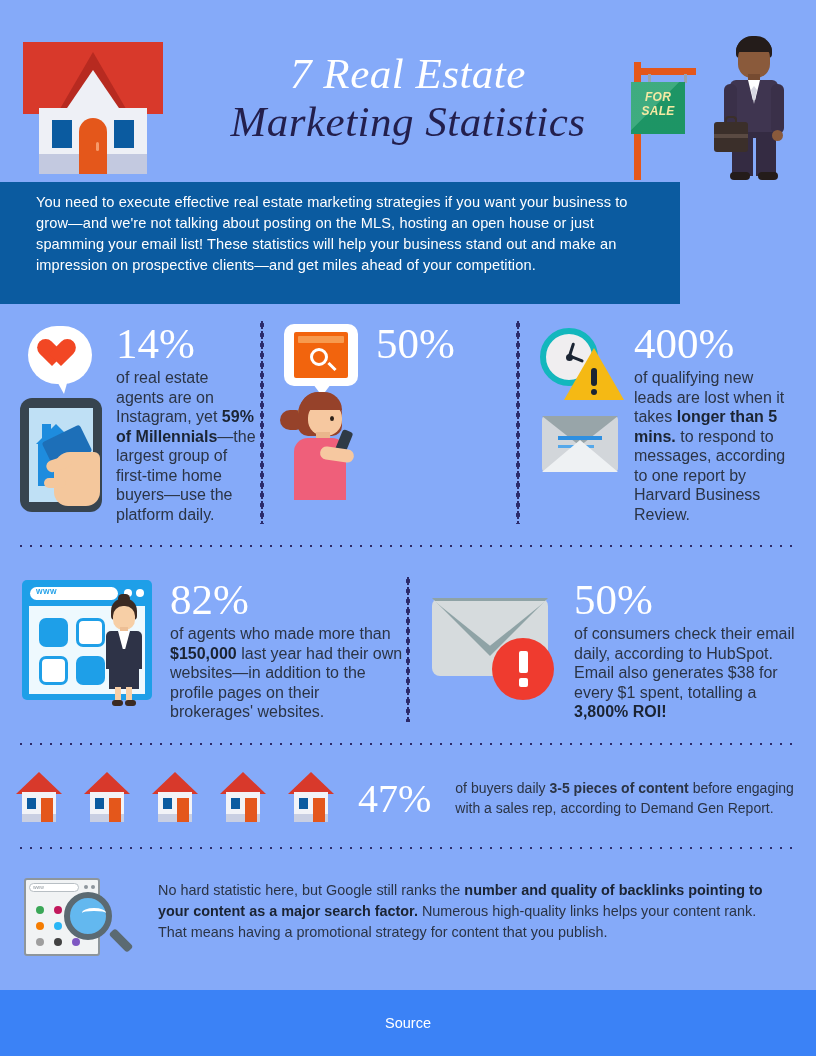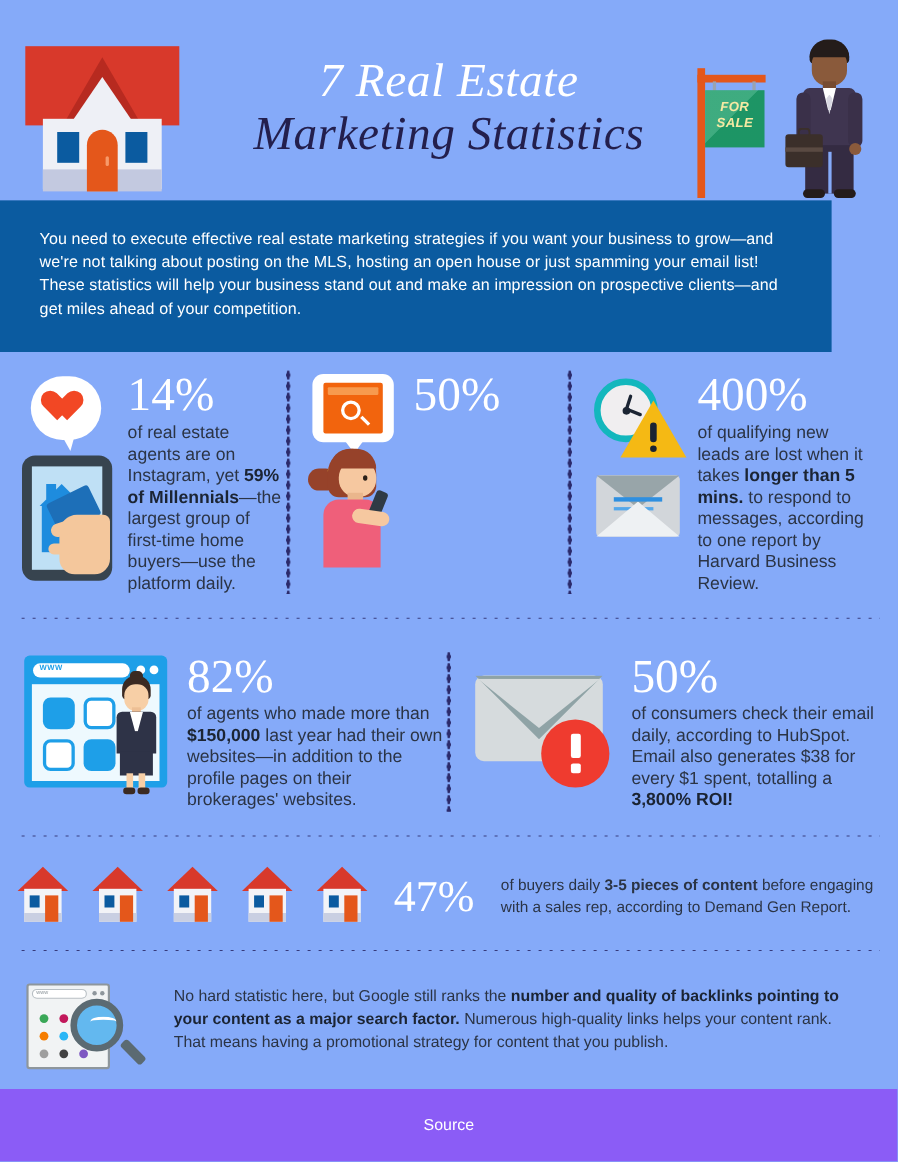"FOR" .sign-board { left: 15px -> 5px }
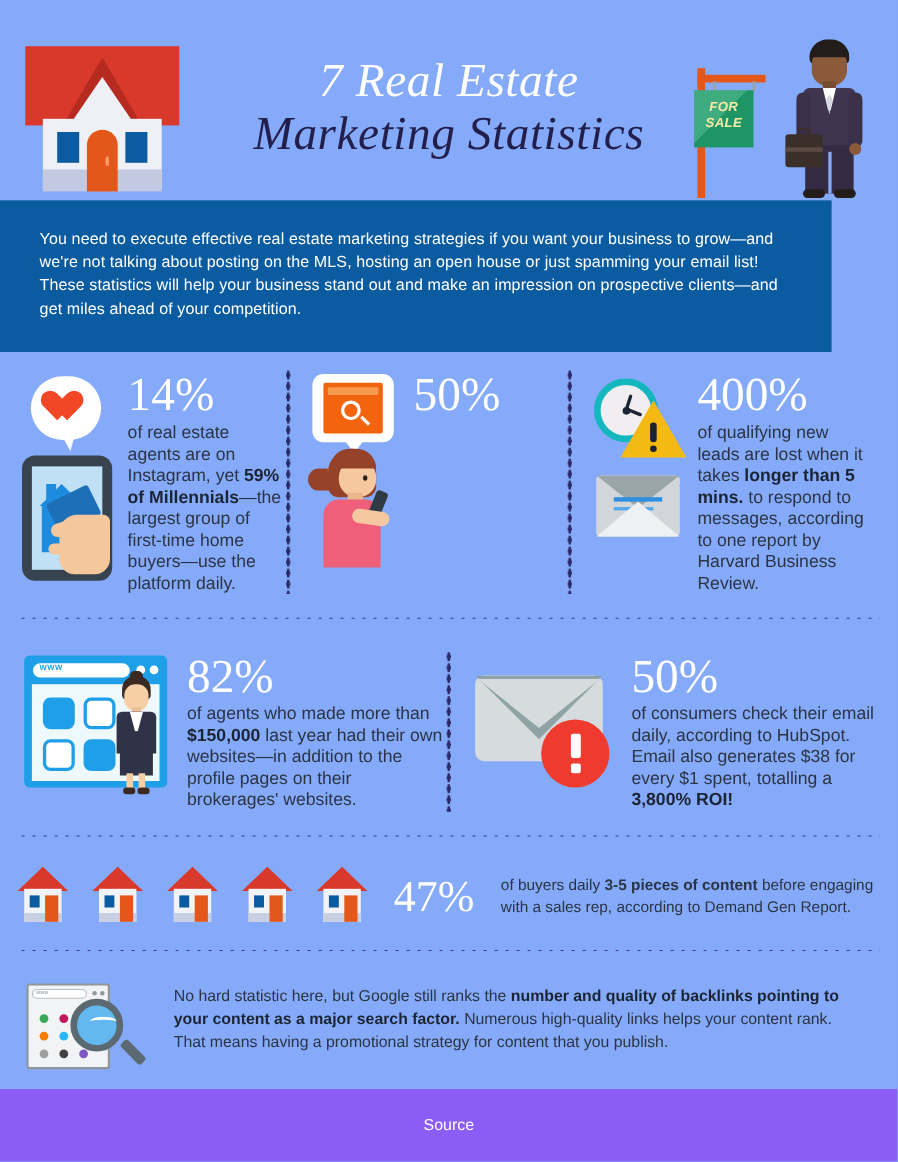"You need to execute effective" .intro { padding: 26px 36px 28px 36px -> 10px 36px 28px 36px; width: 756px -> 680px }
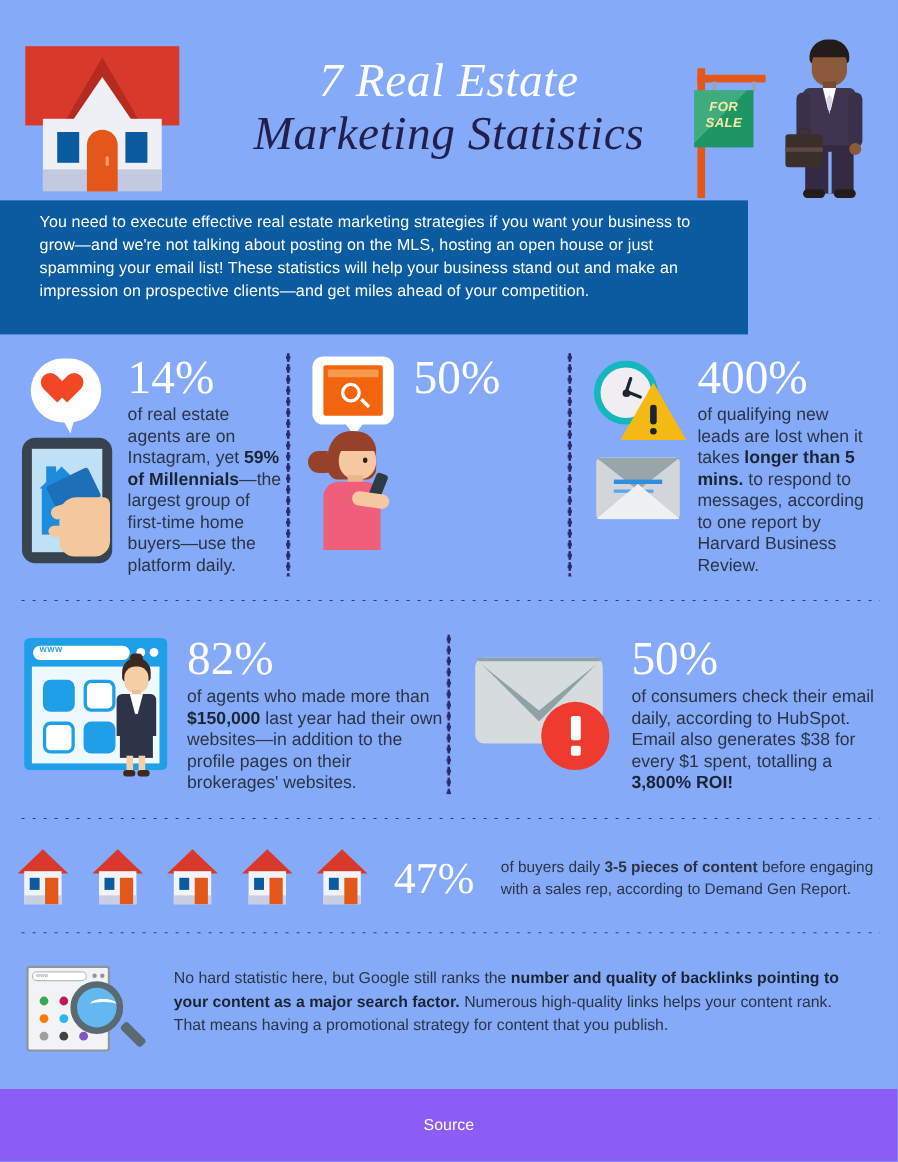"Source" .footer { background: #8b5cf6 -> #3b82f6 }
